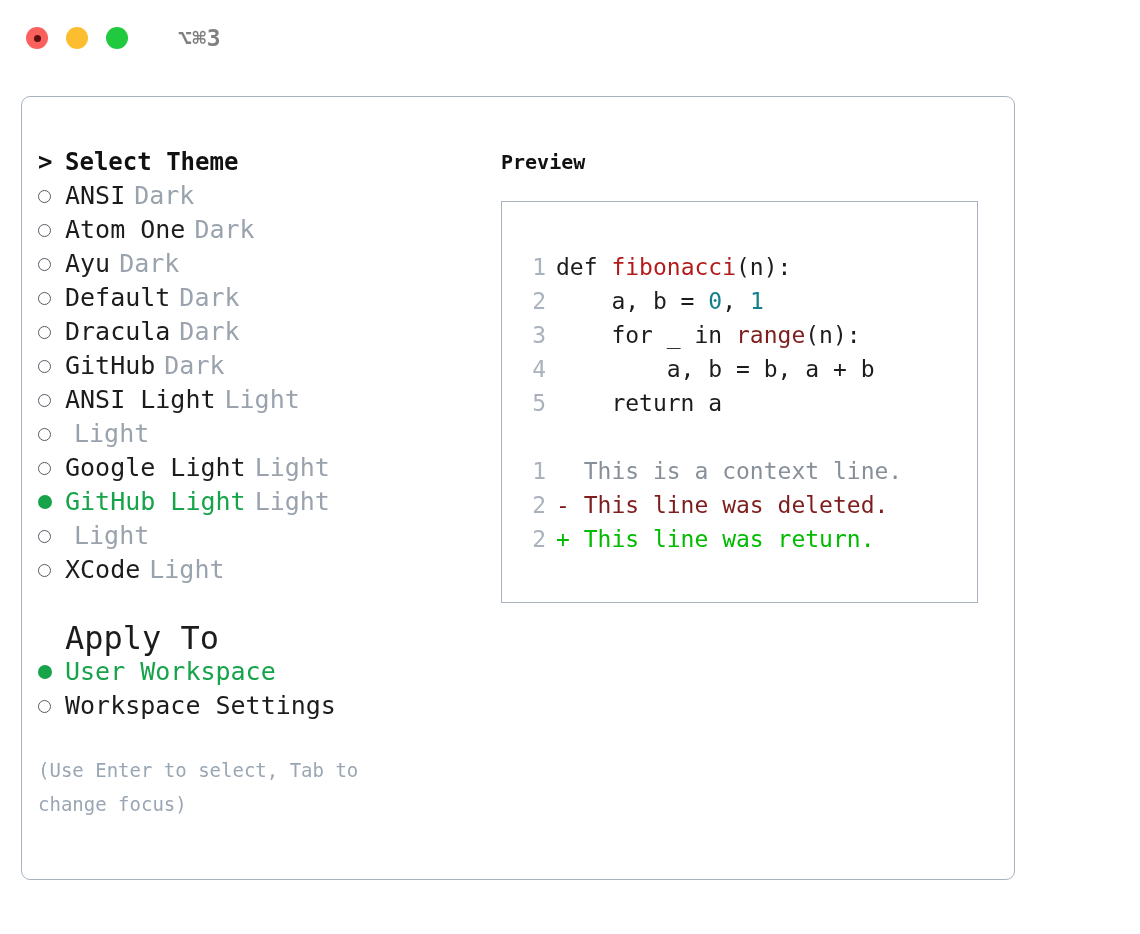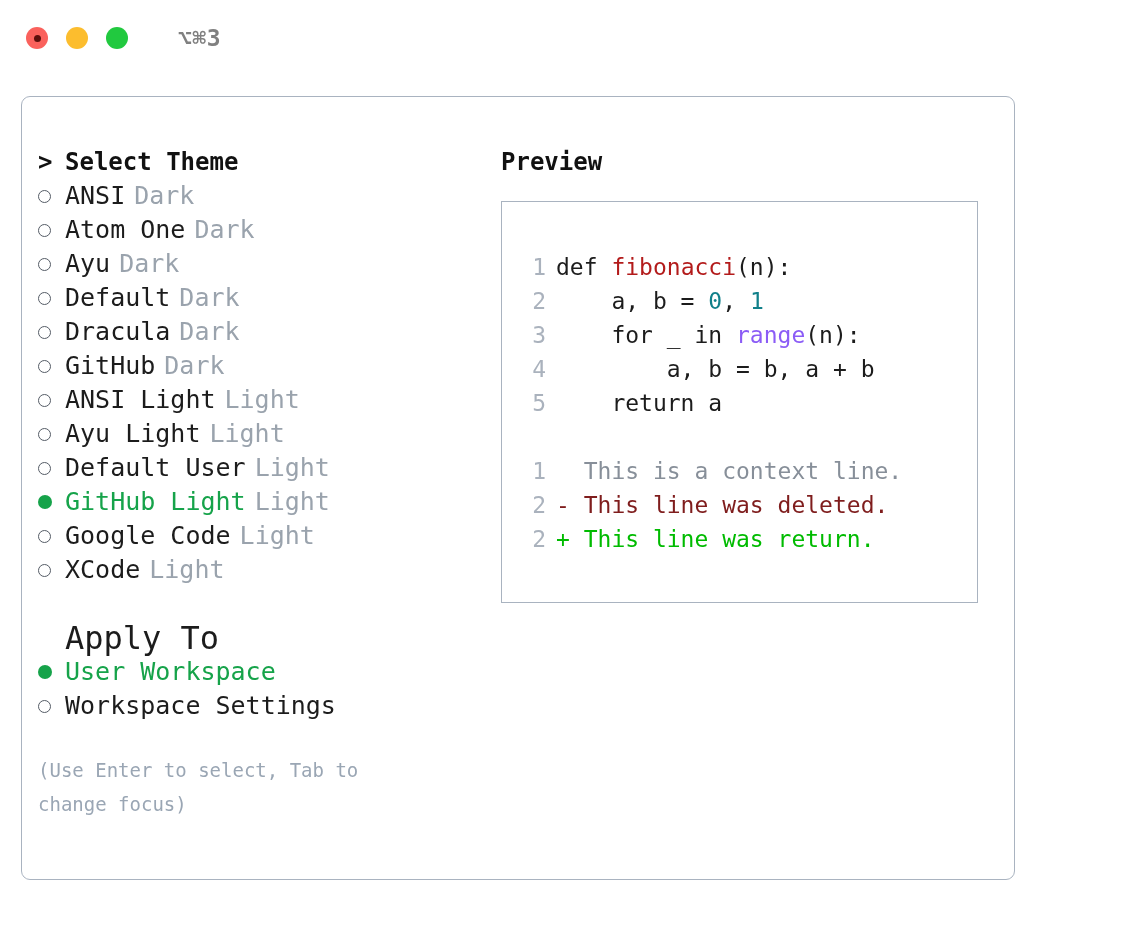"Preview" .preview-title { font-size: 24px -> 20px }
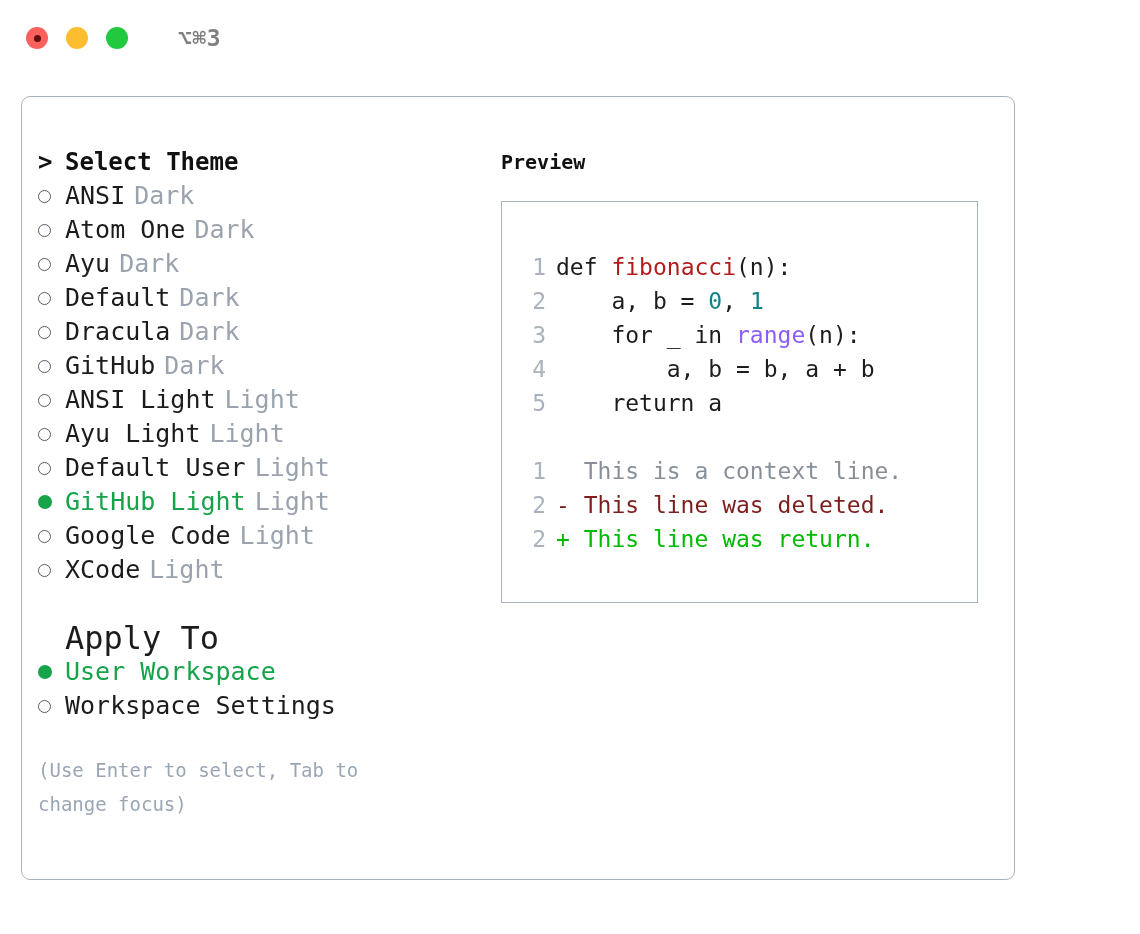"range" .tok-builtin { color: #8b5cf6 -> #7f1d1d }
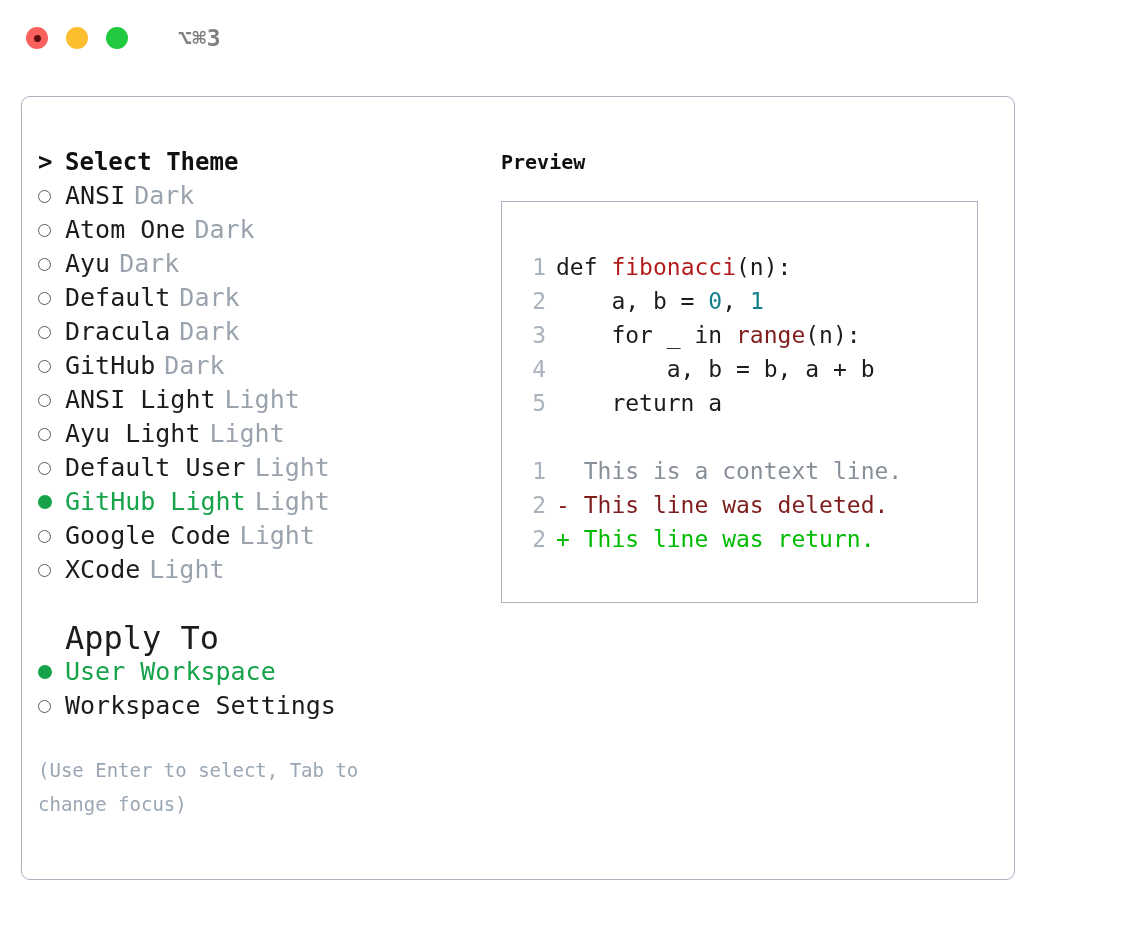"Ayu Light" span.opt-label { html: <span>Ayu Light</span> -> none }
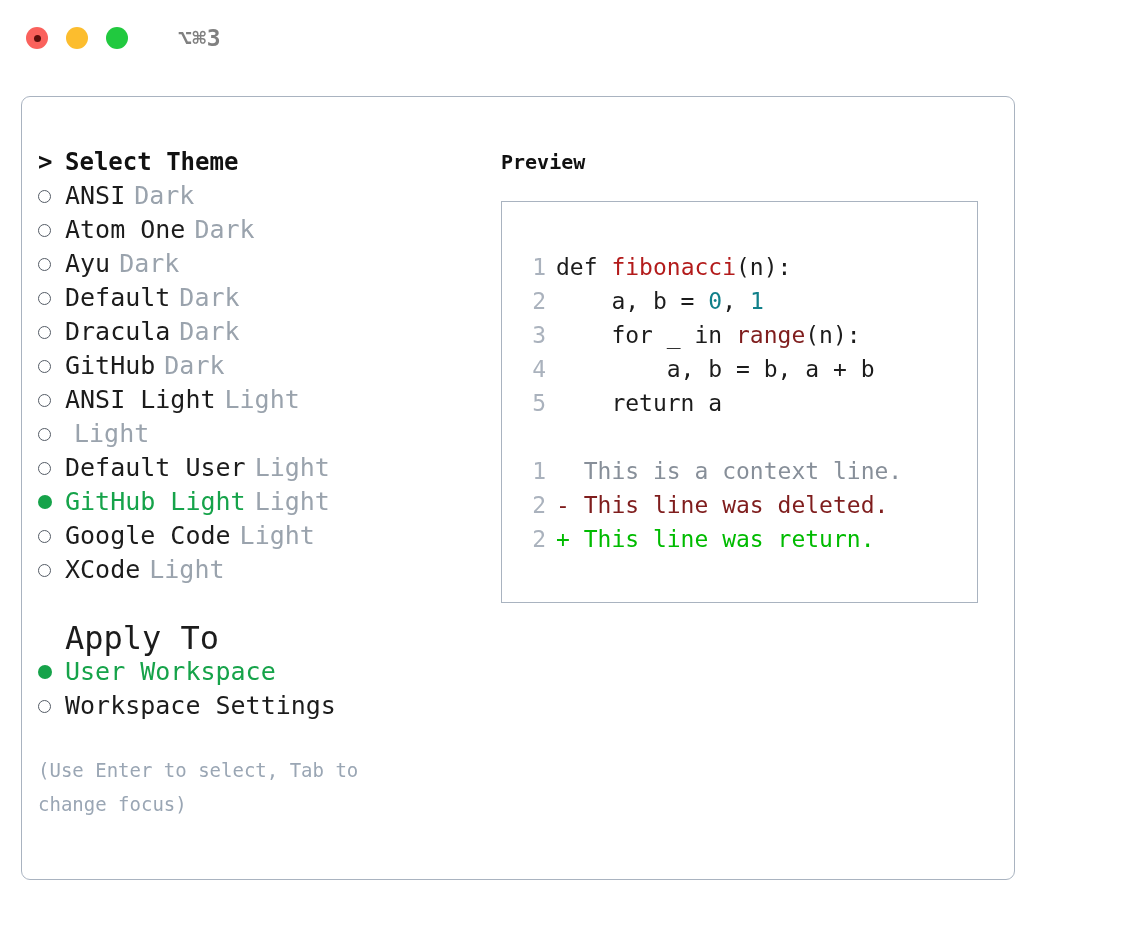"Default User" span.opt-label { text: Default User -> Google Light }
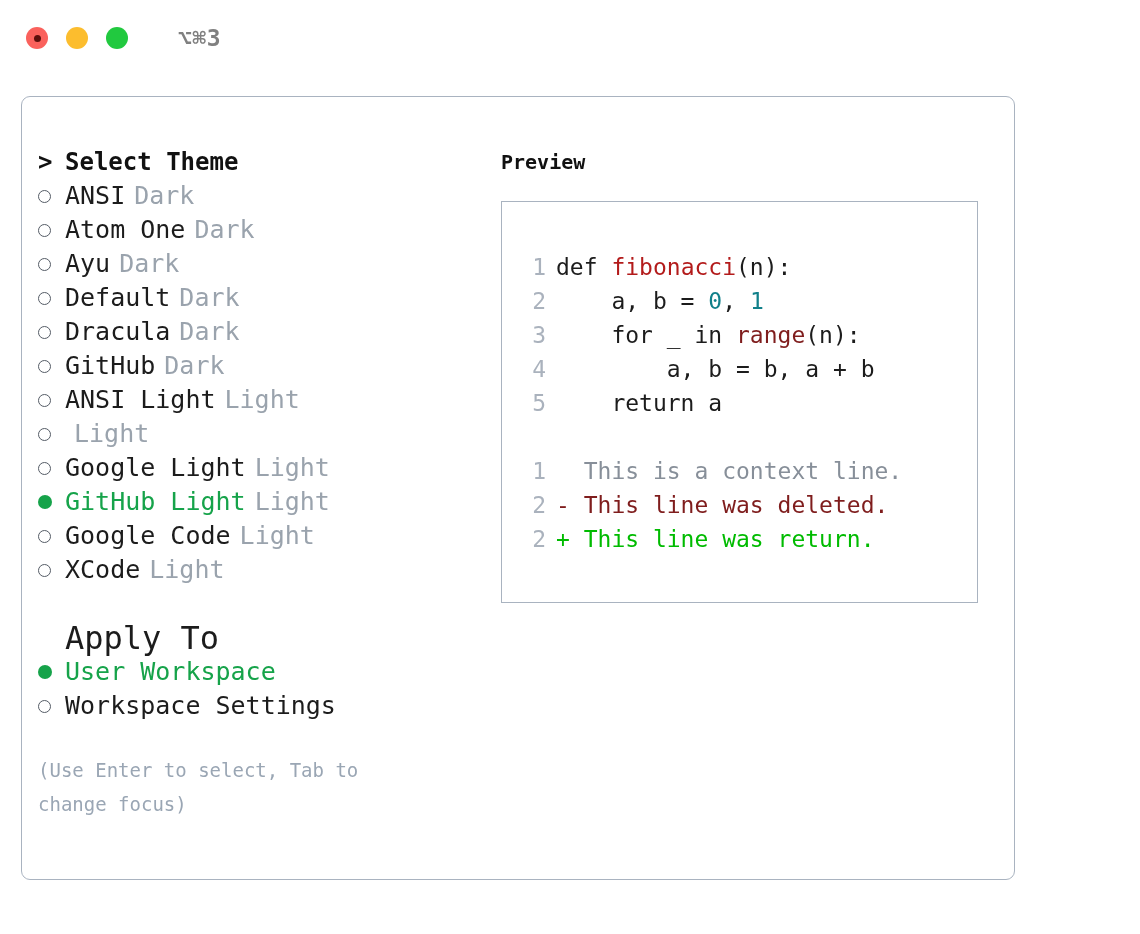"Google Code" span.opt-label { html: <span>Google Code</span> -> none }
